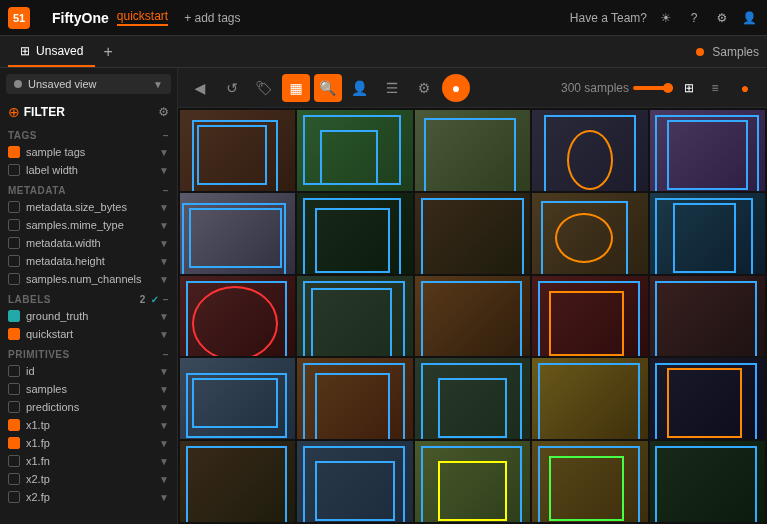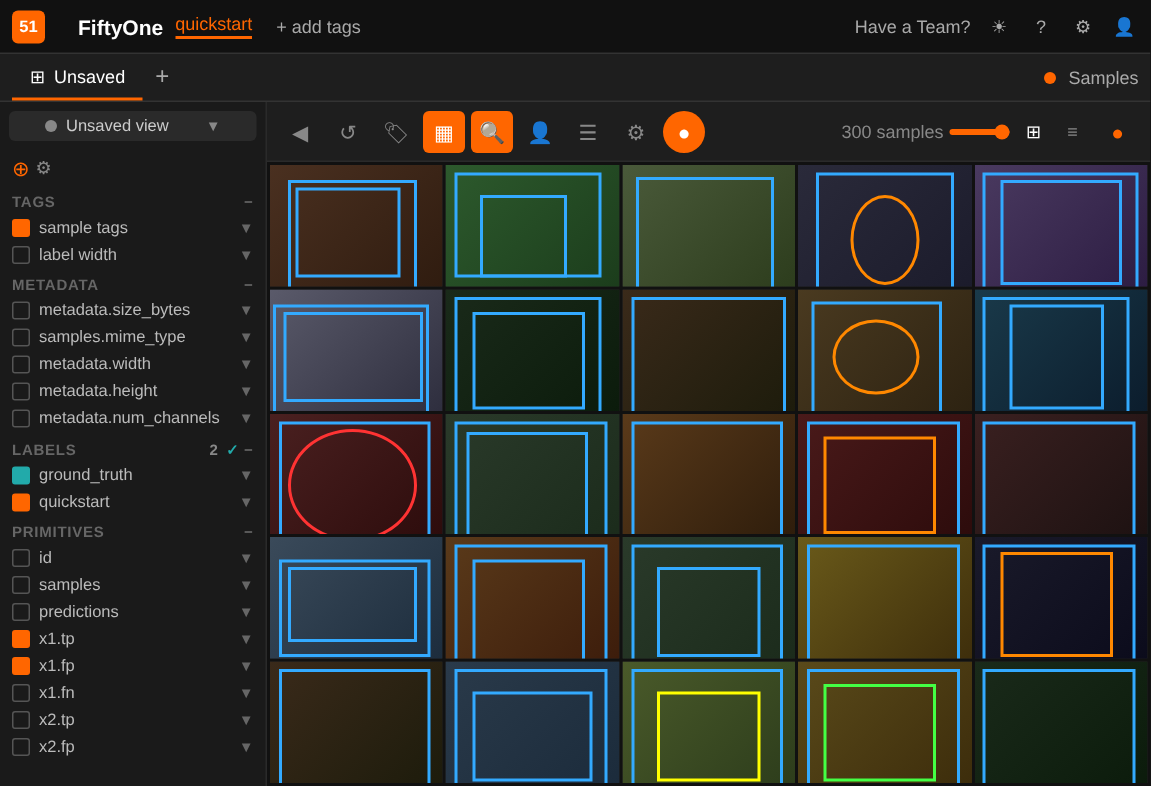"Unsaved view" #view-selector { padding: 4px 24px -> 4px 8px }
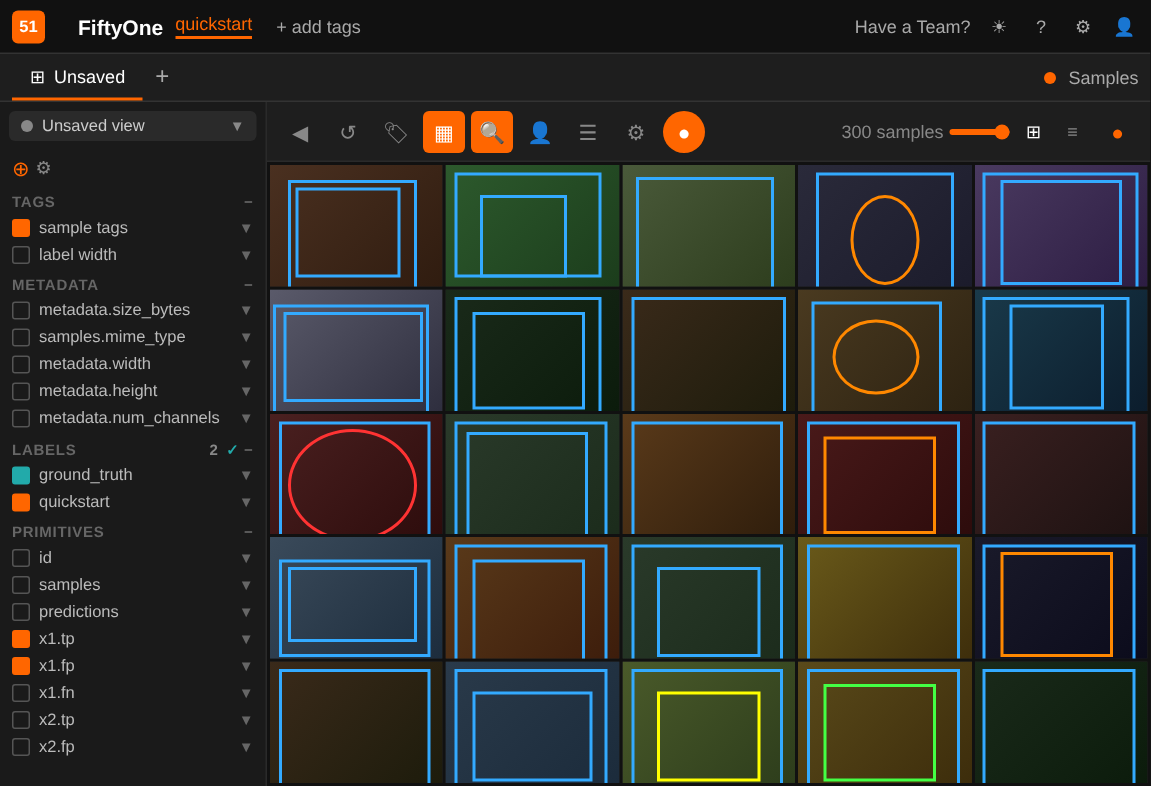"FILTER" span.filter-label { html: none -> <span>FILTER</span> }
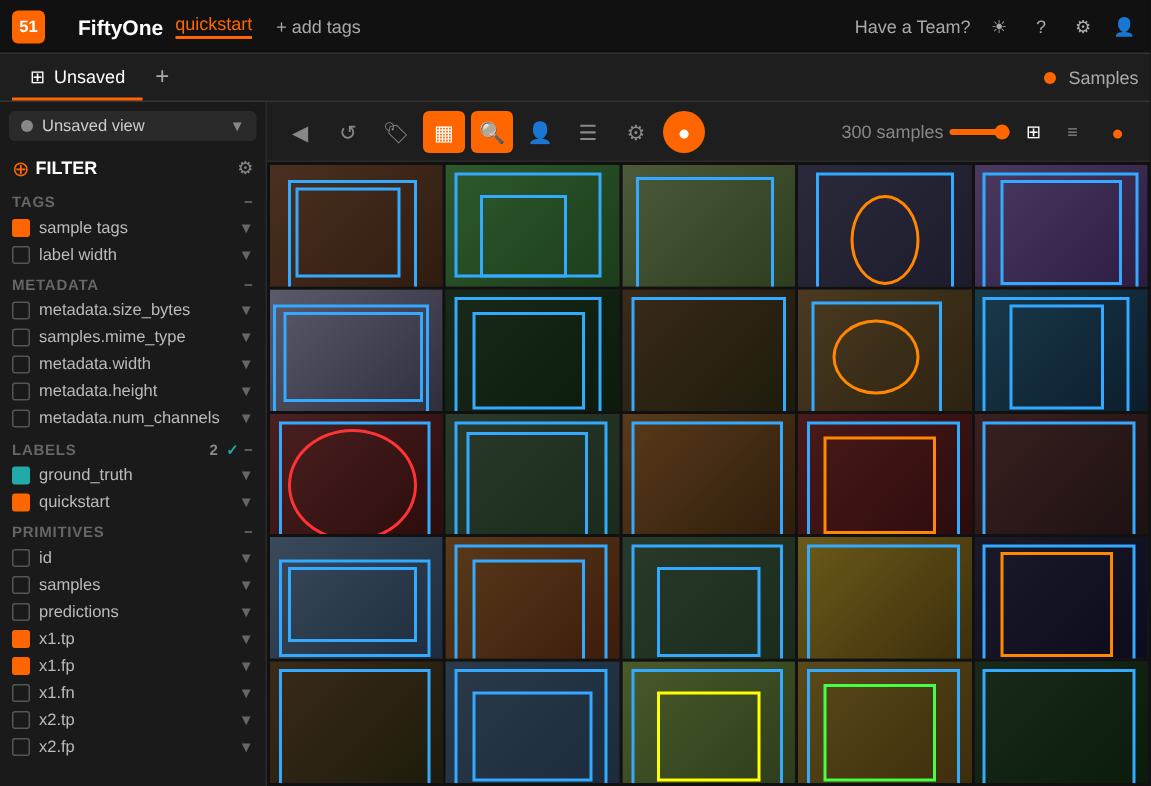"metadata.num_channels" span.item-label { text: metadata.num -> samples.num }
